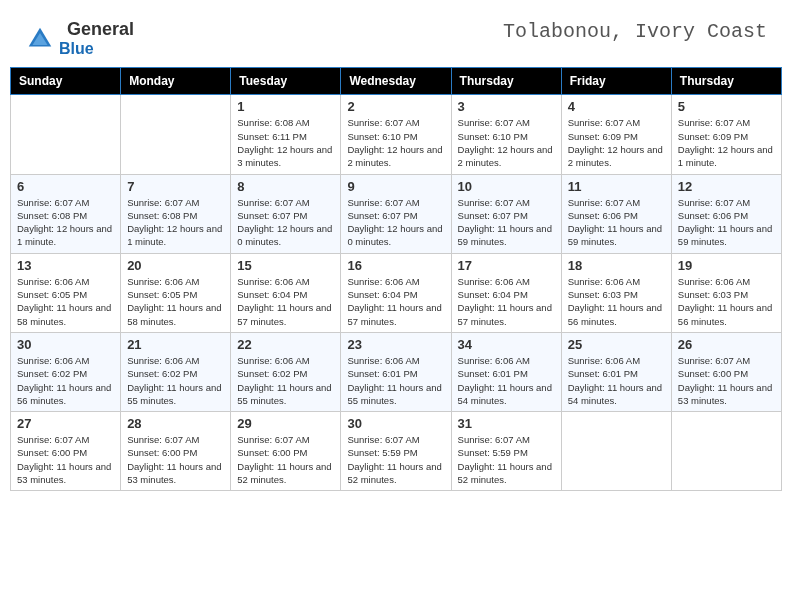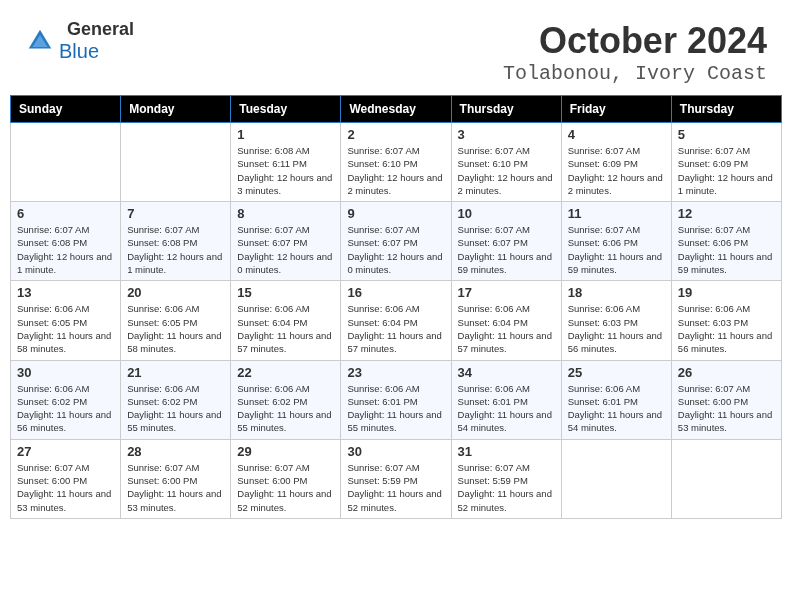"Blue" .logo-blue { font-size: 20px -> 16px; font-weight: normal -> bold }
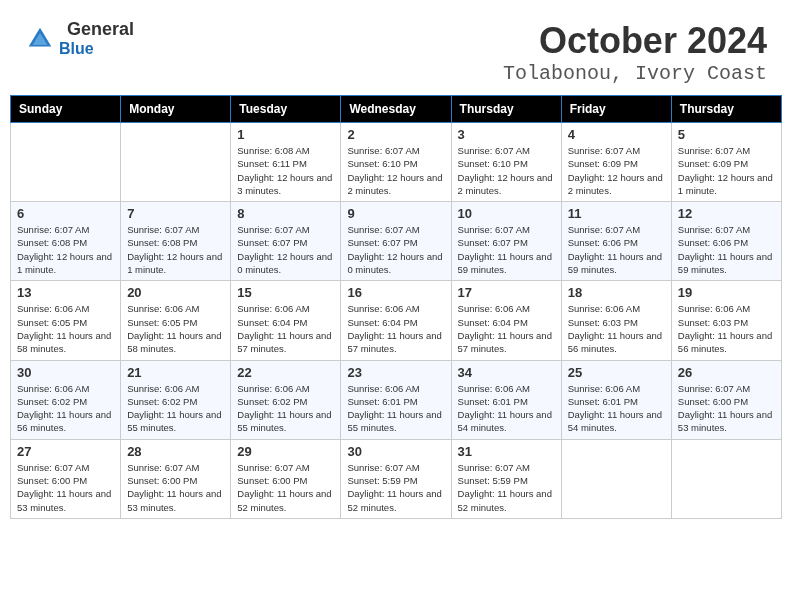"October 2024" div.month-title { html: <div>October 2024</div> -> none }
